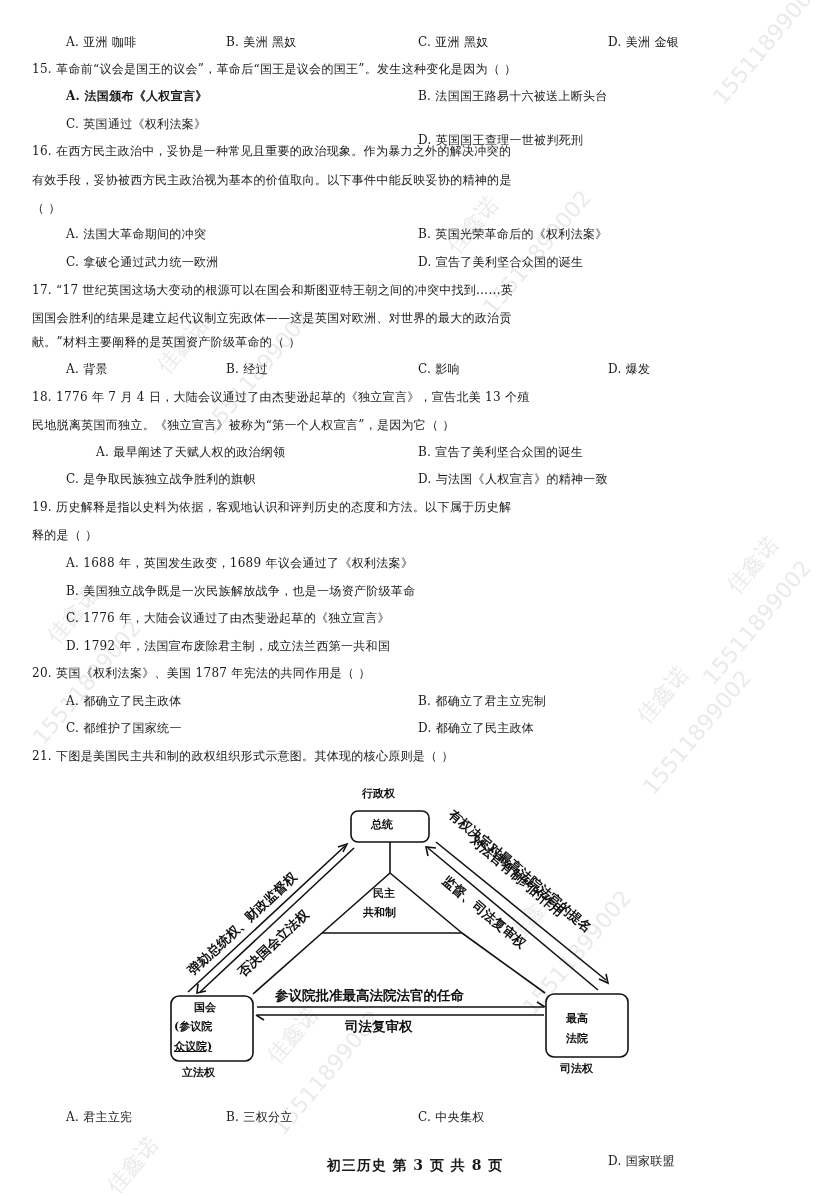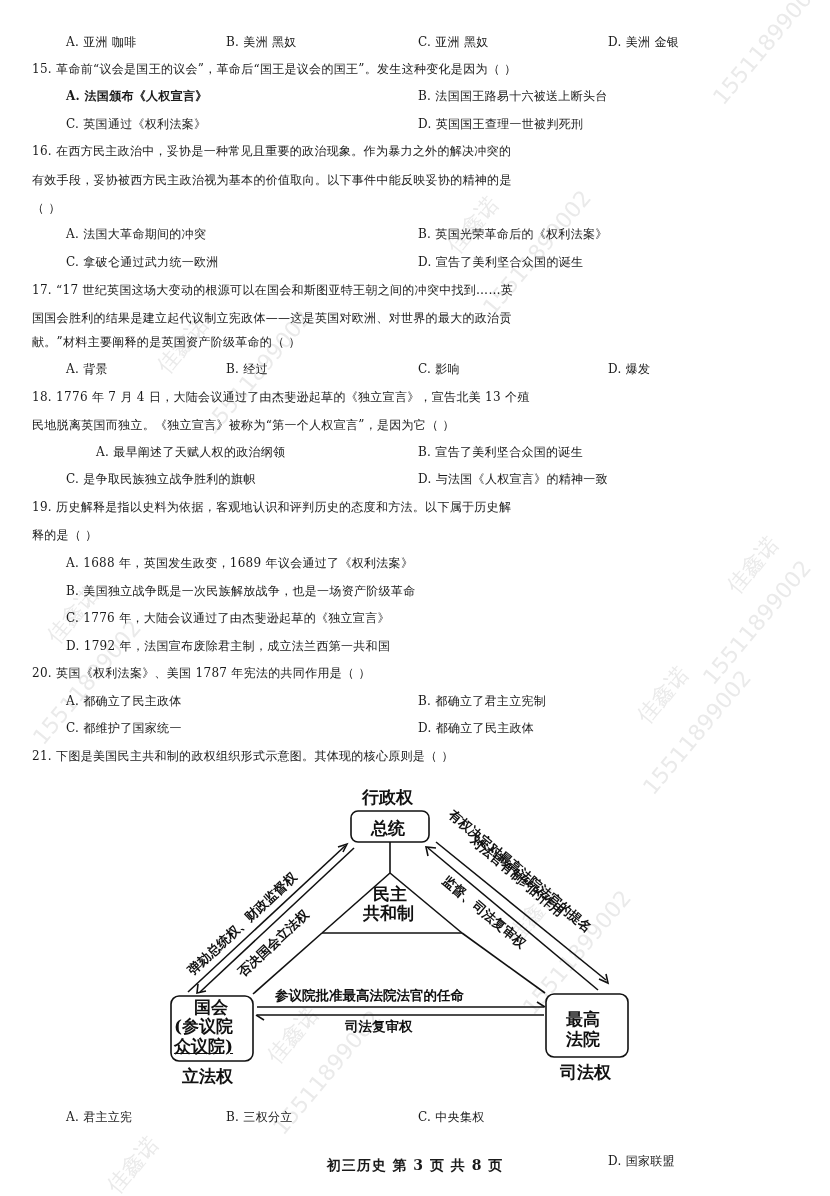"D. 英国国王查理一世被判死刑" div.line { top: 112px -> 128px }
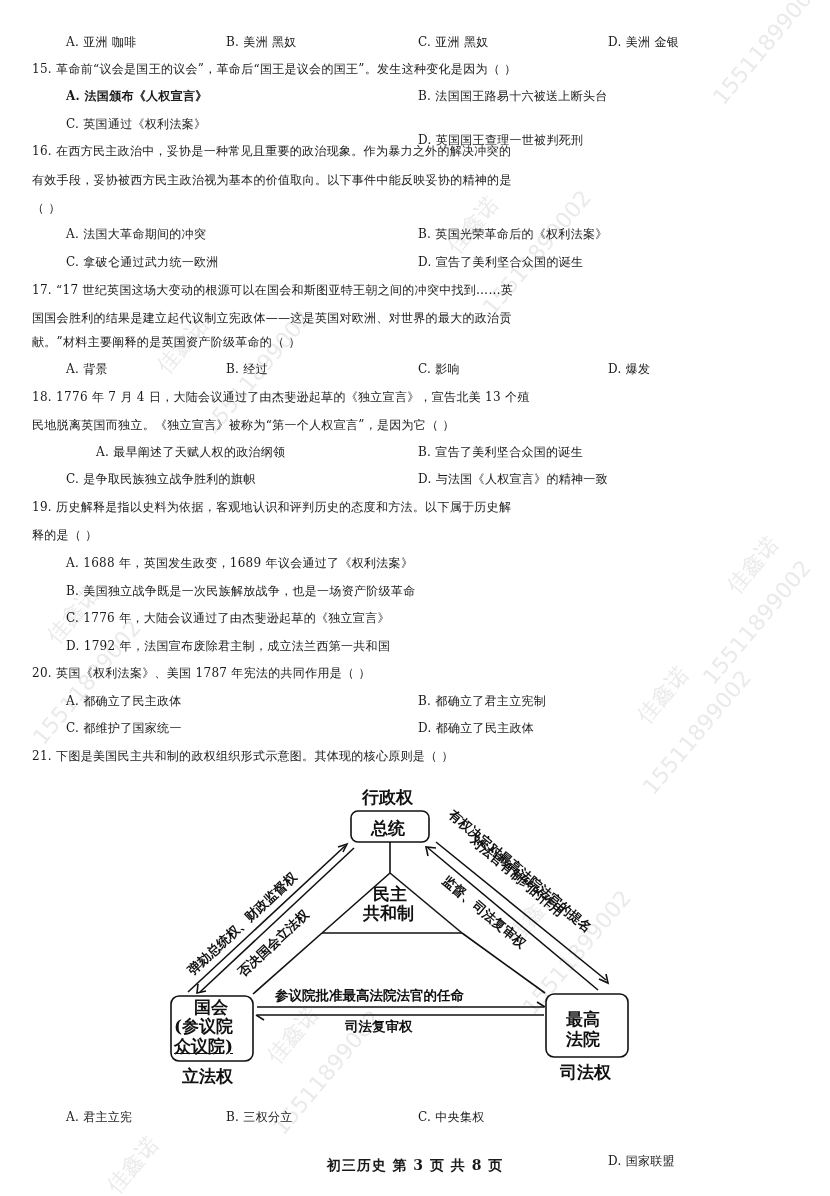"行政权" .dtext { font-size: 17px -> 11px }
